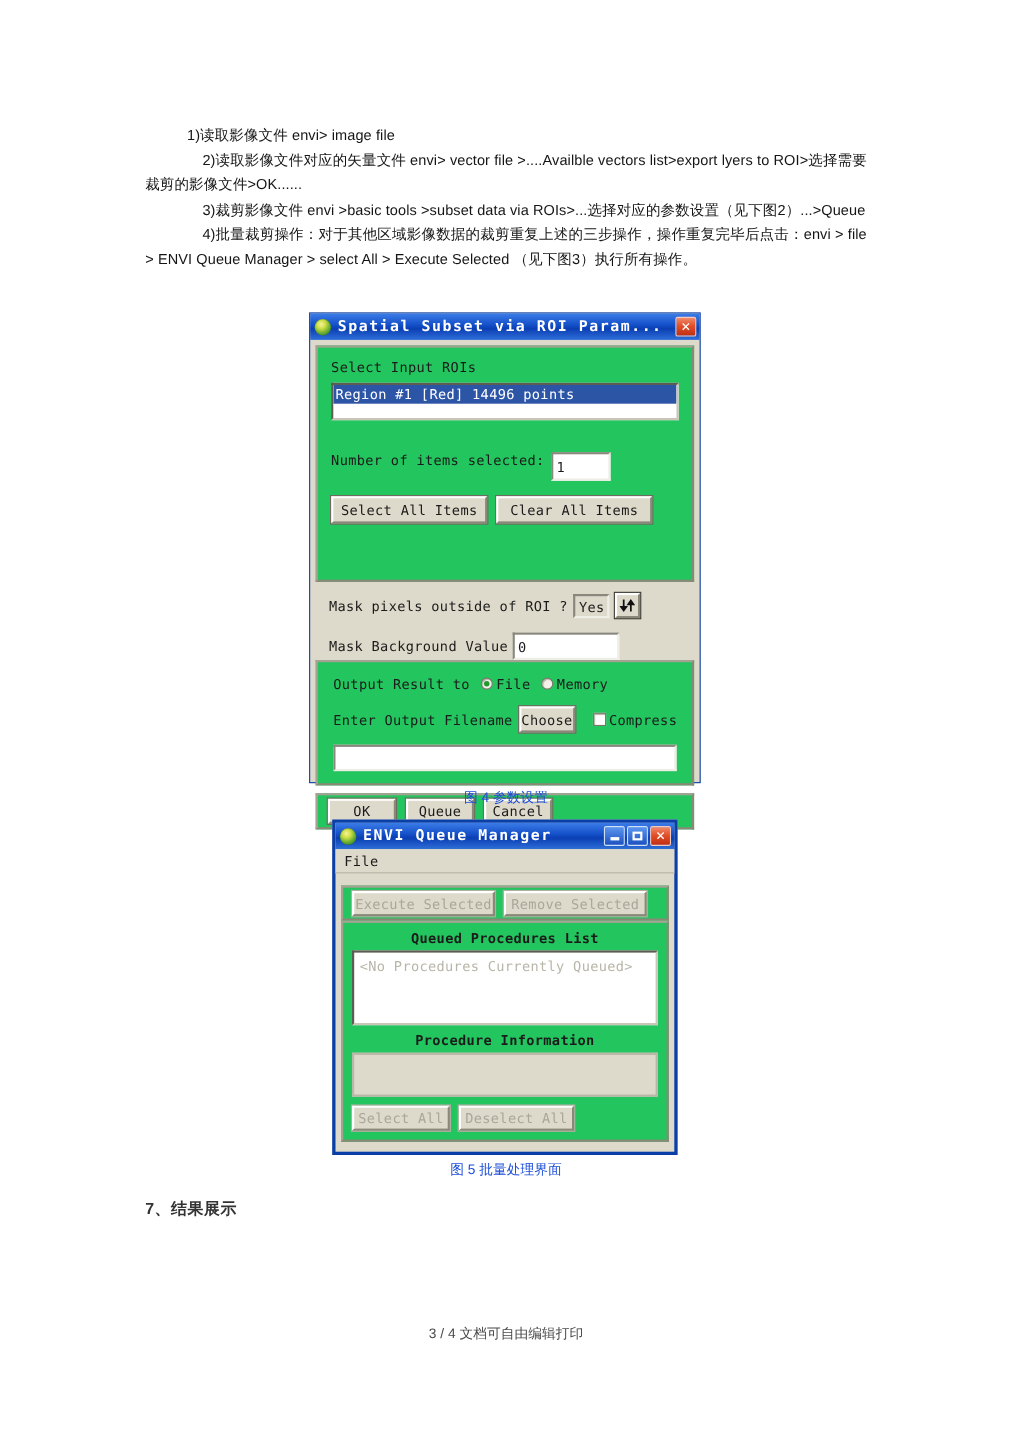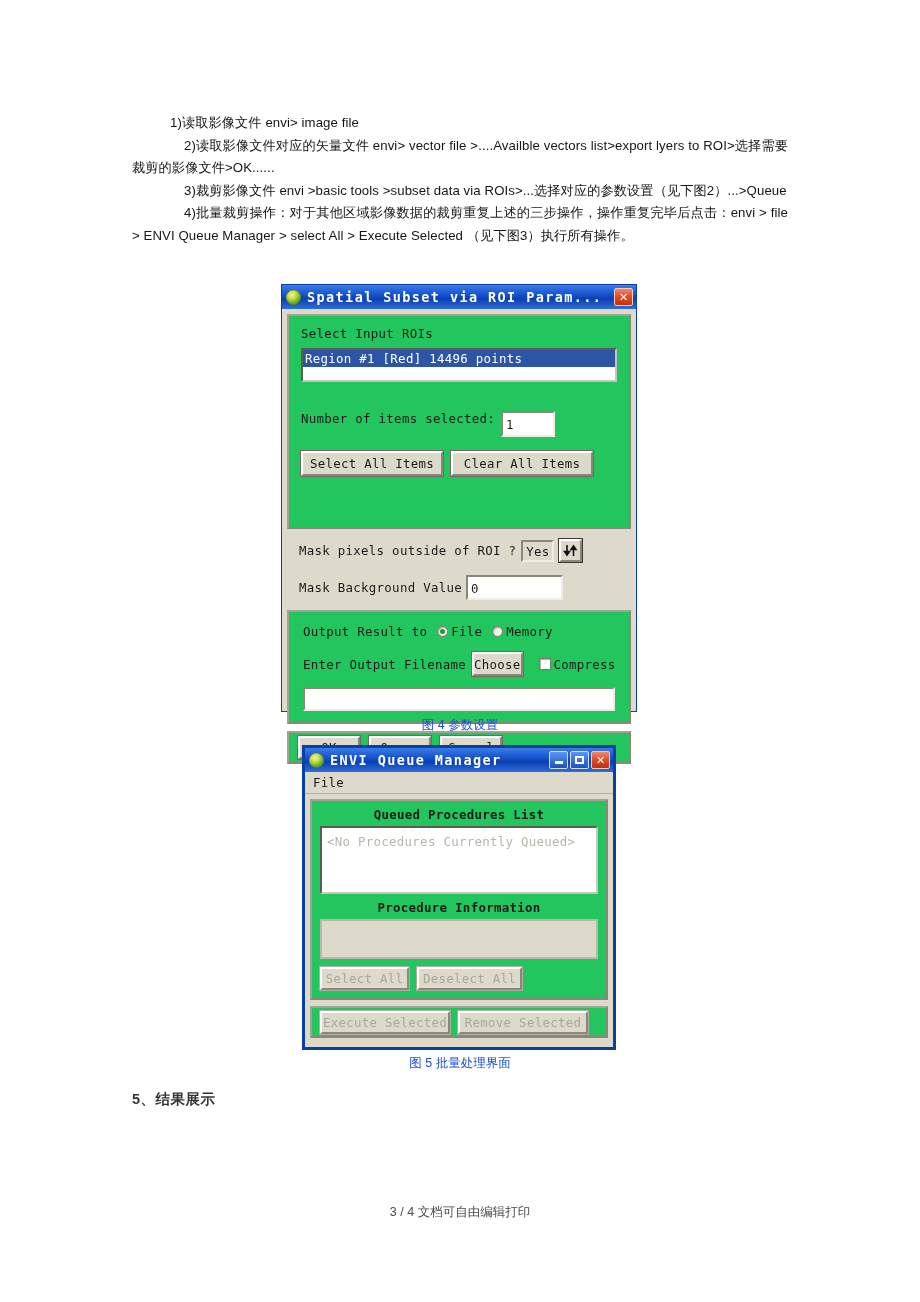"Output Result to" div.group { margin-top: 10px -> none }
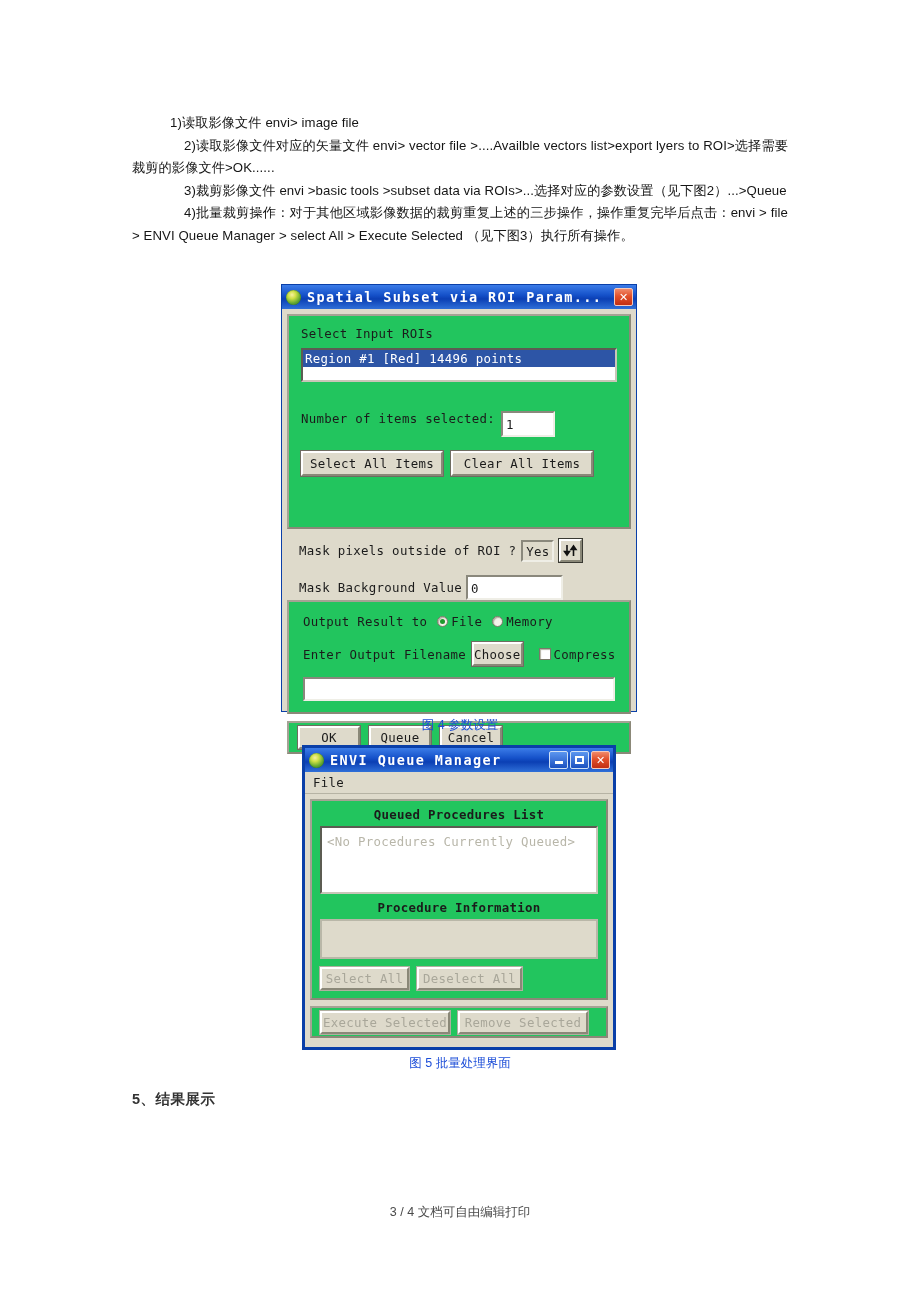"Queued Procedures List" div.group { order: before "Execute Selected" -> after "Execute Selected" }
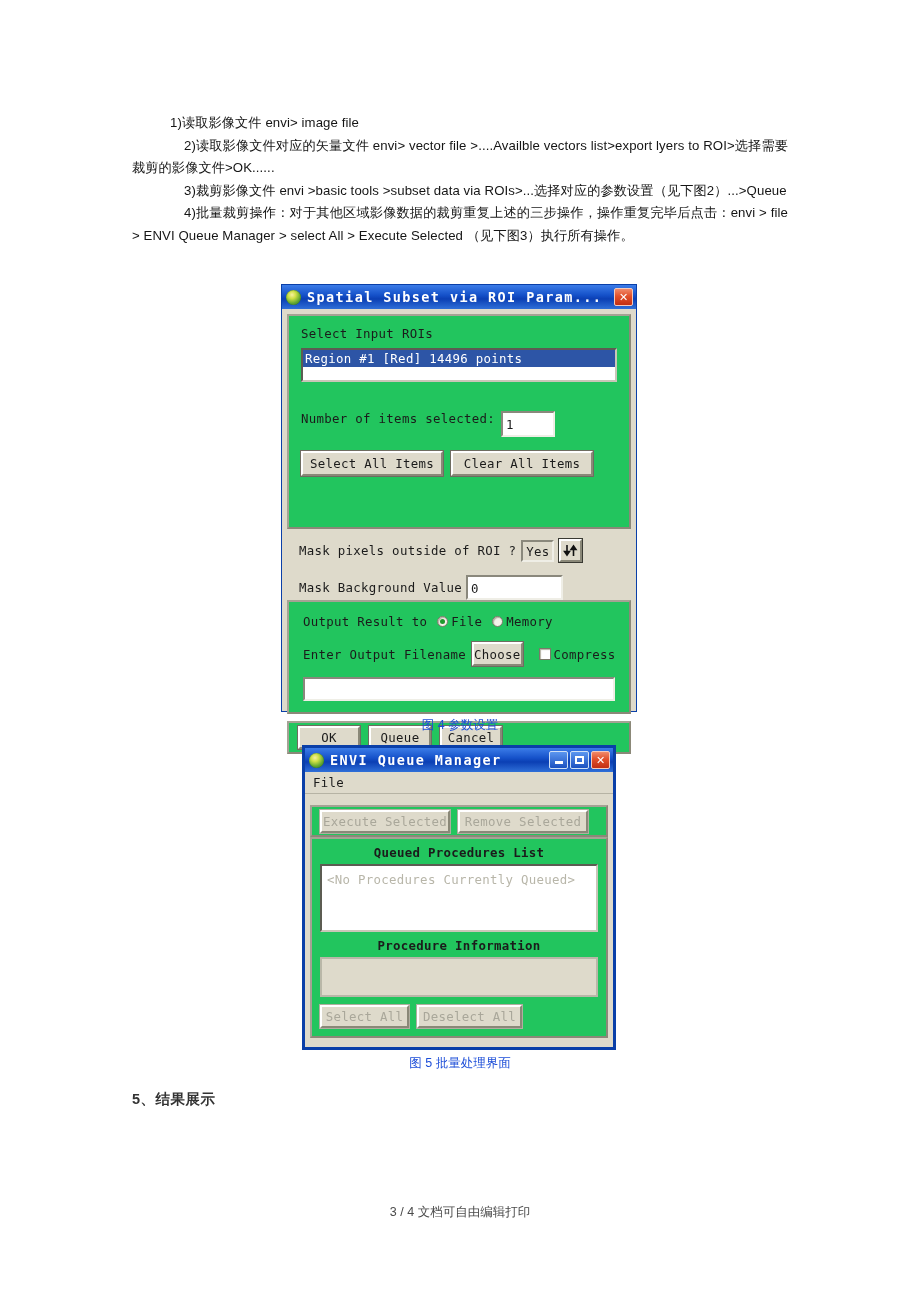"5、结果展示" div.section-head { text: 5 -> 7 }
